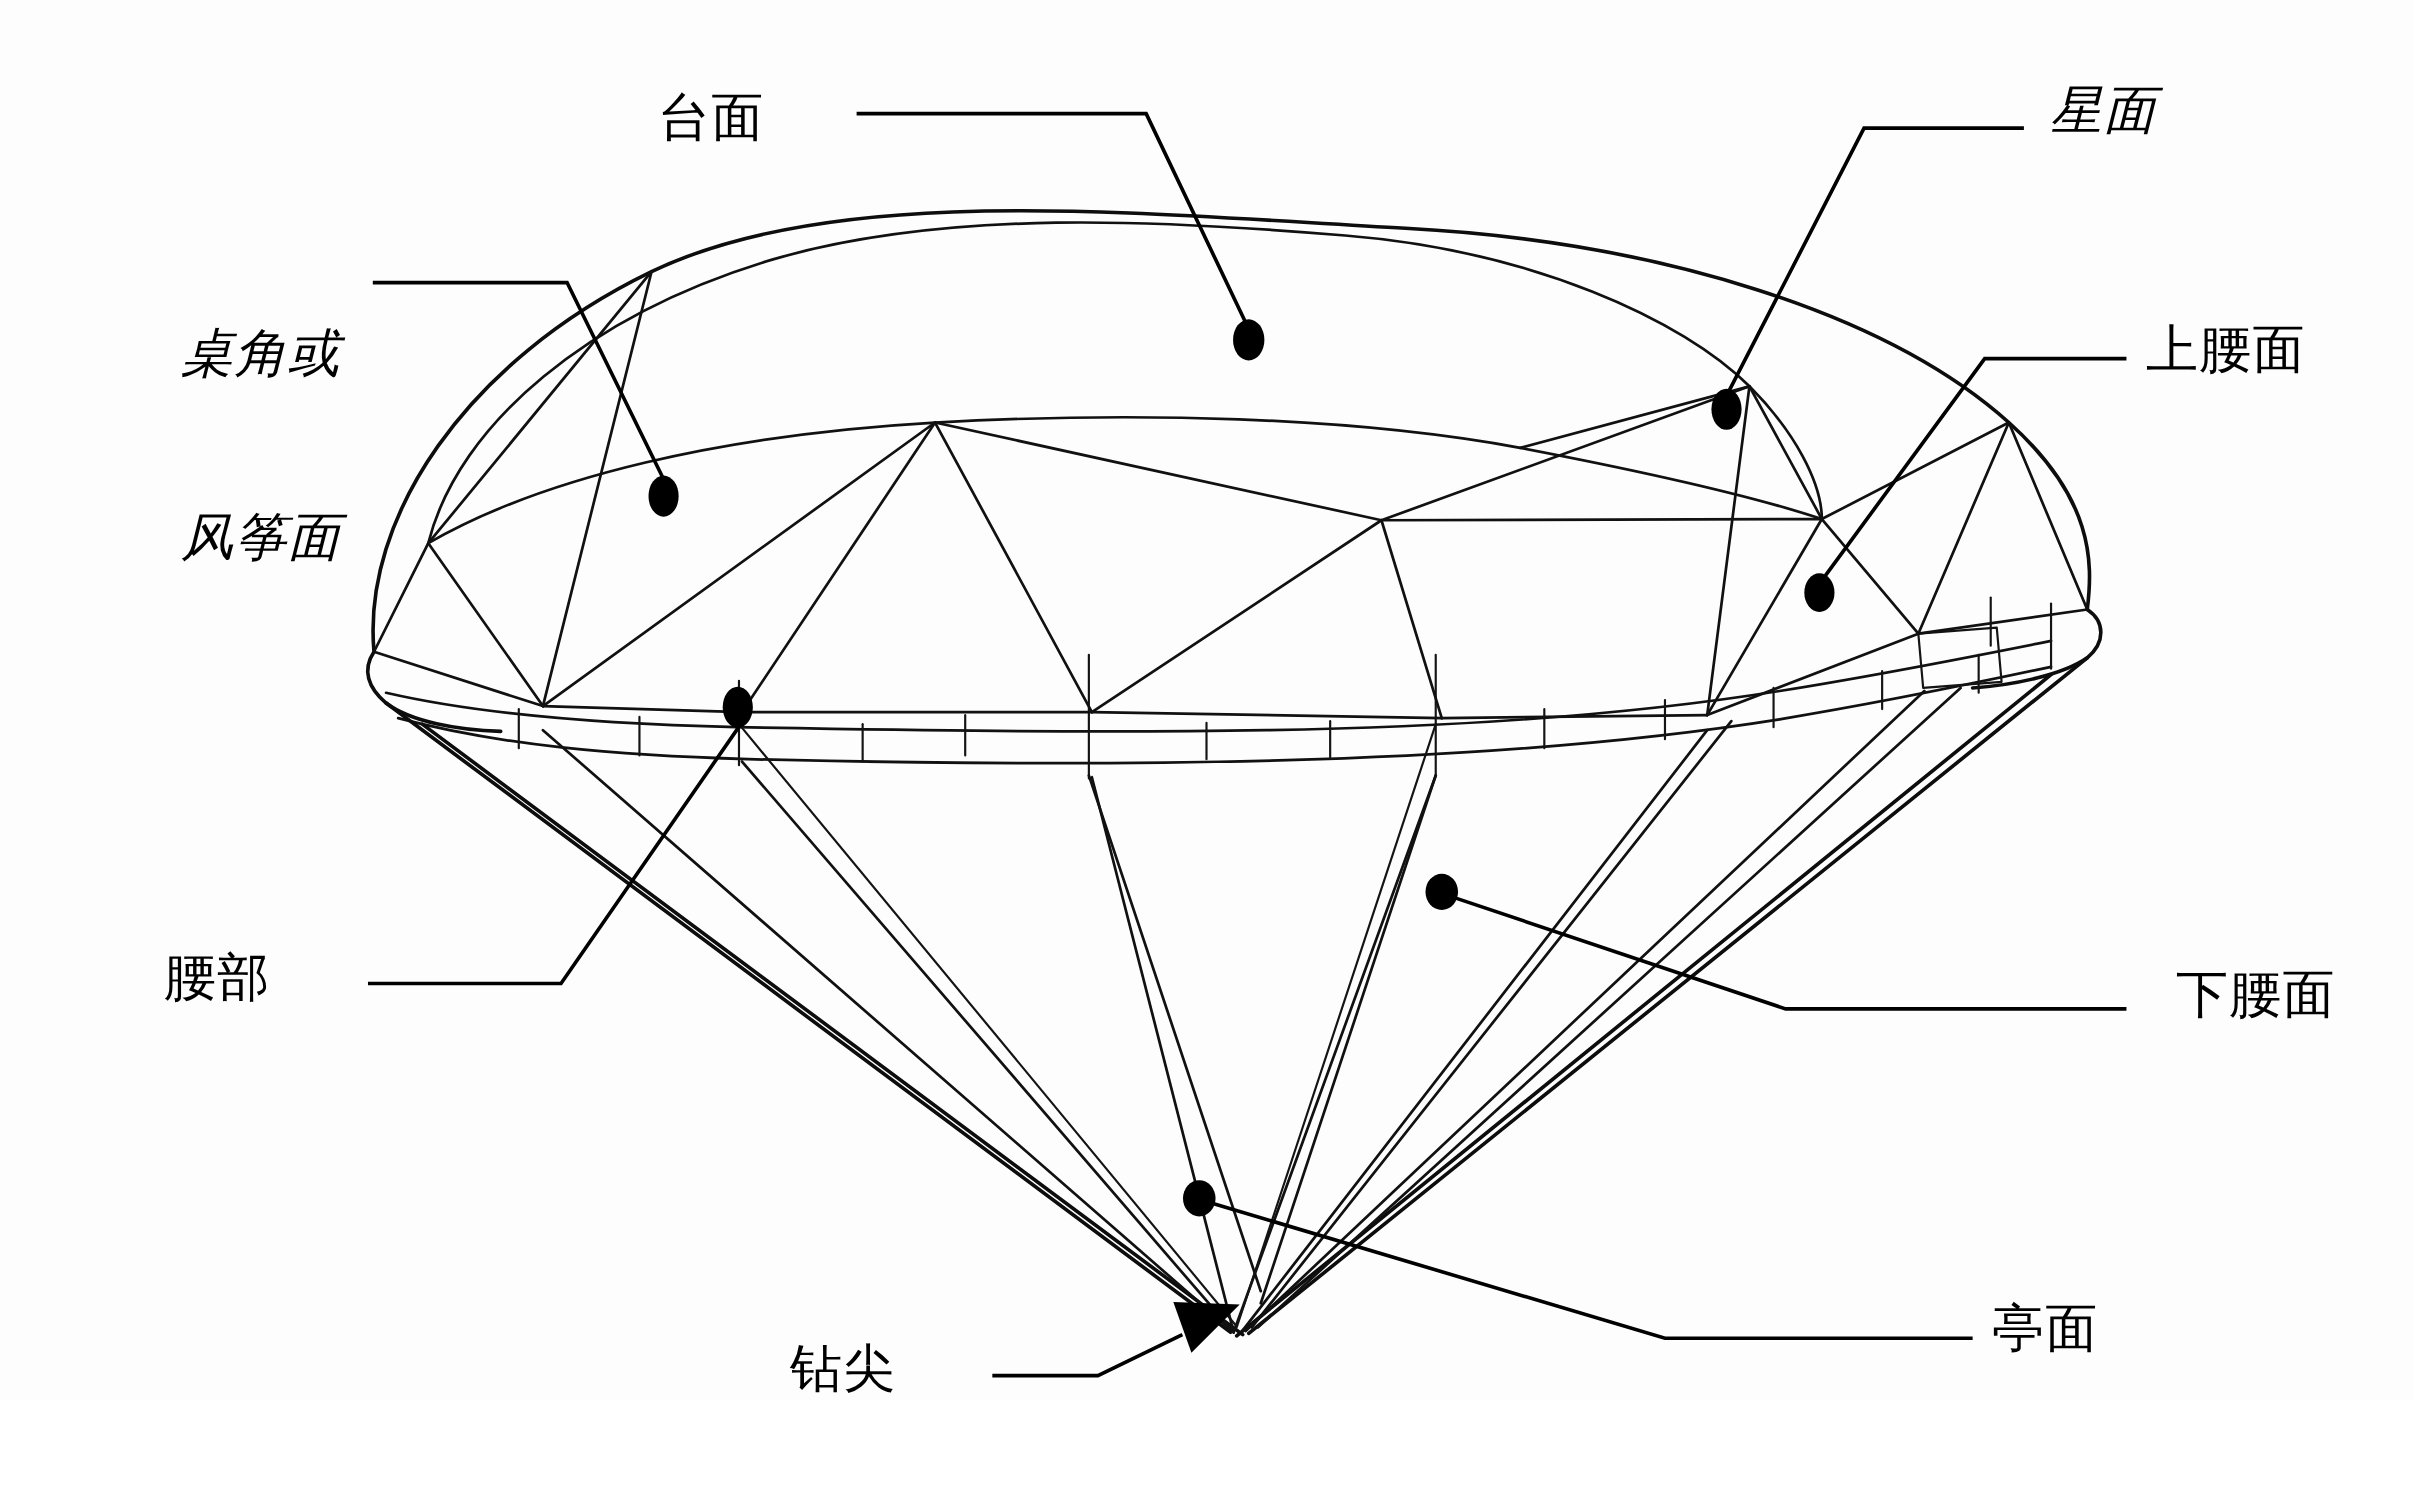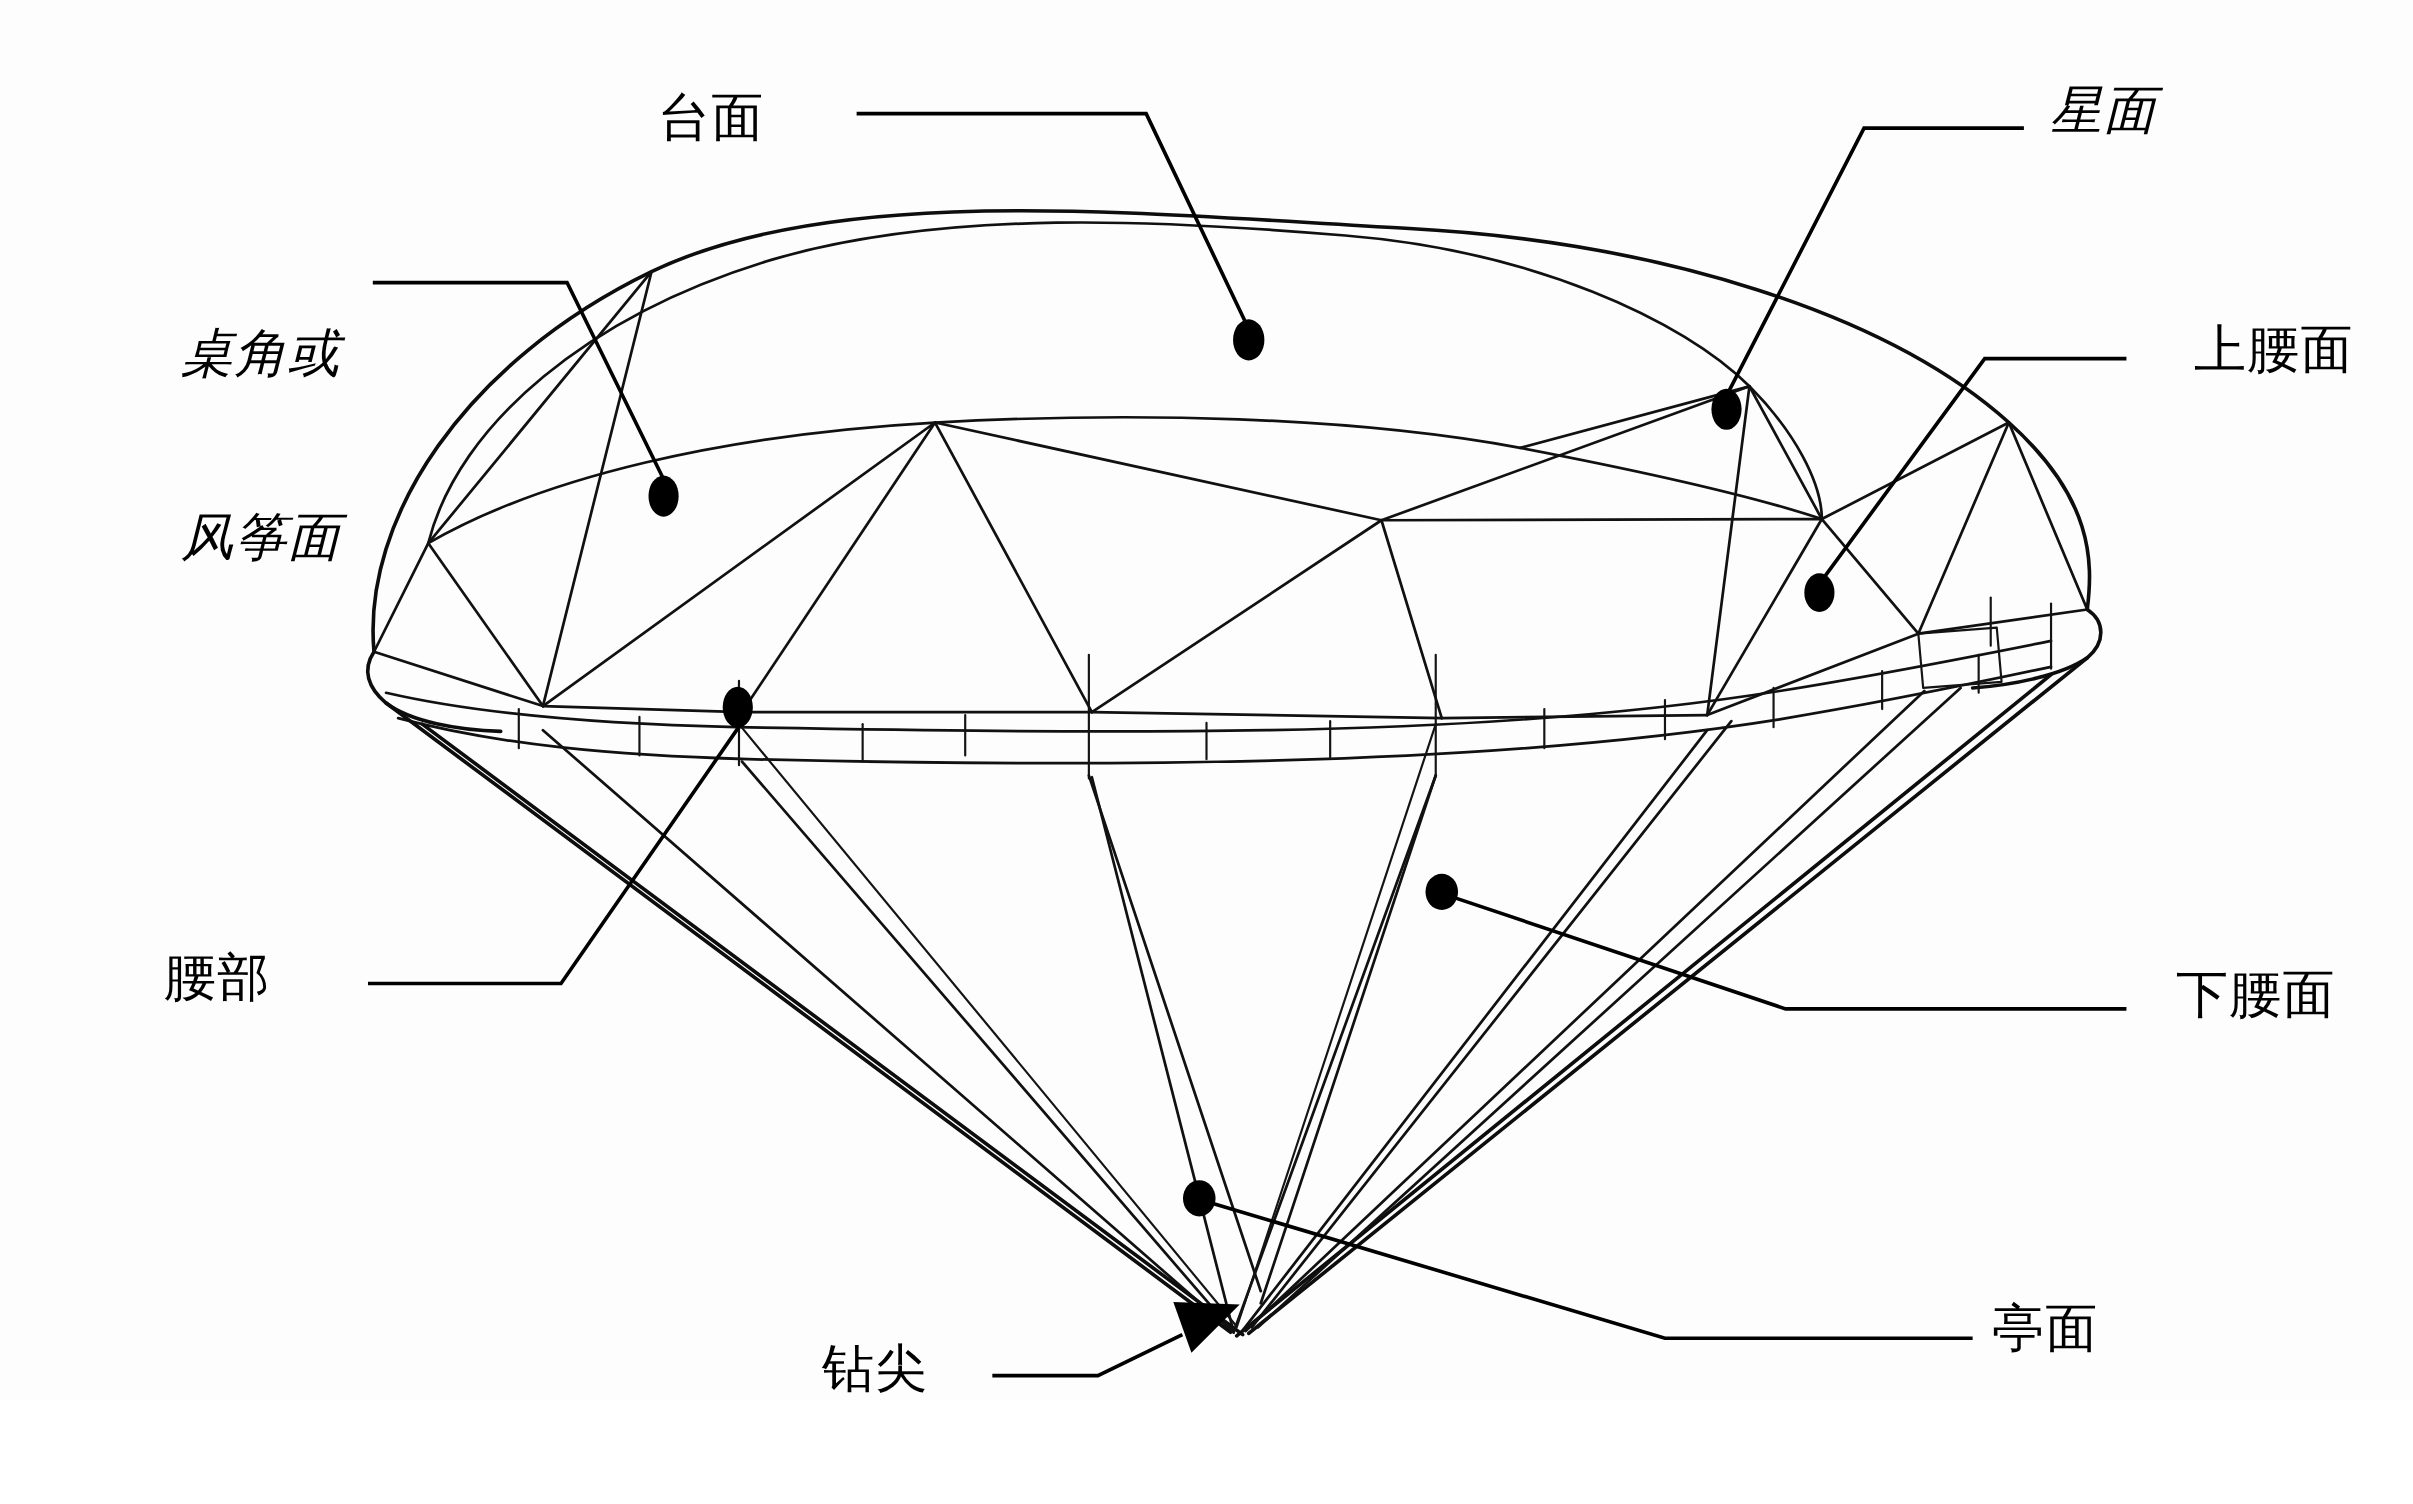"上腰面" div.label-box { margin-left: 48px -> none }
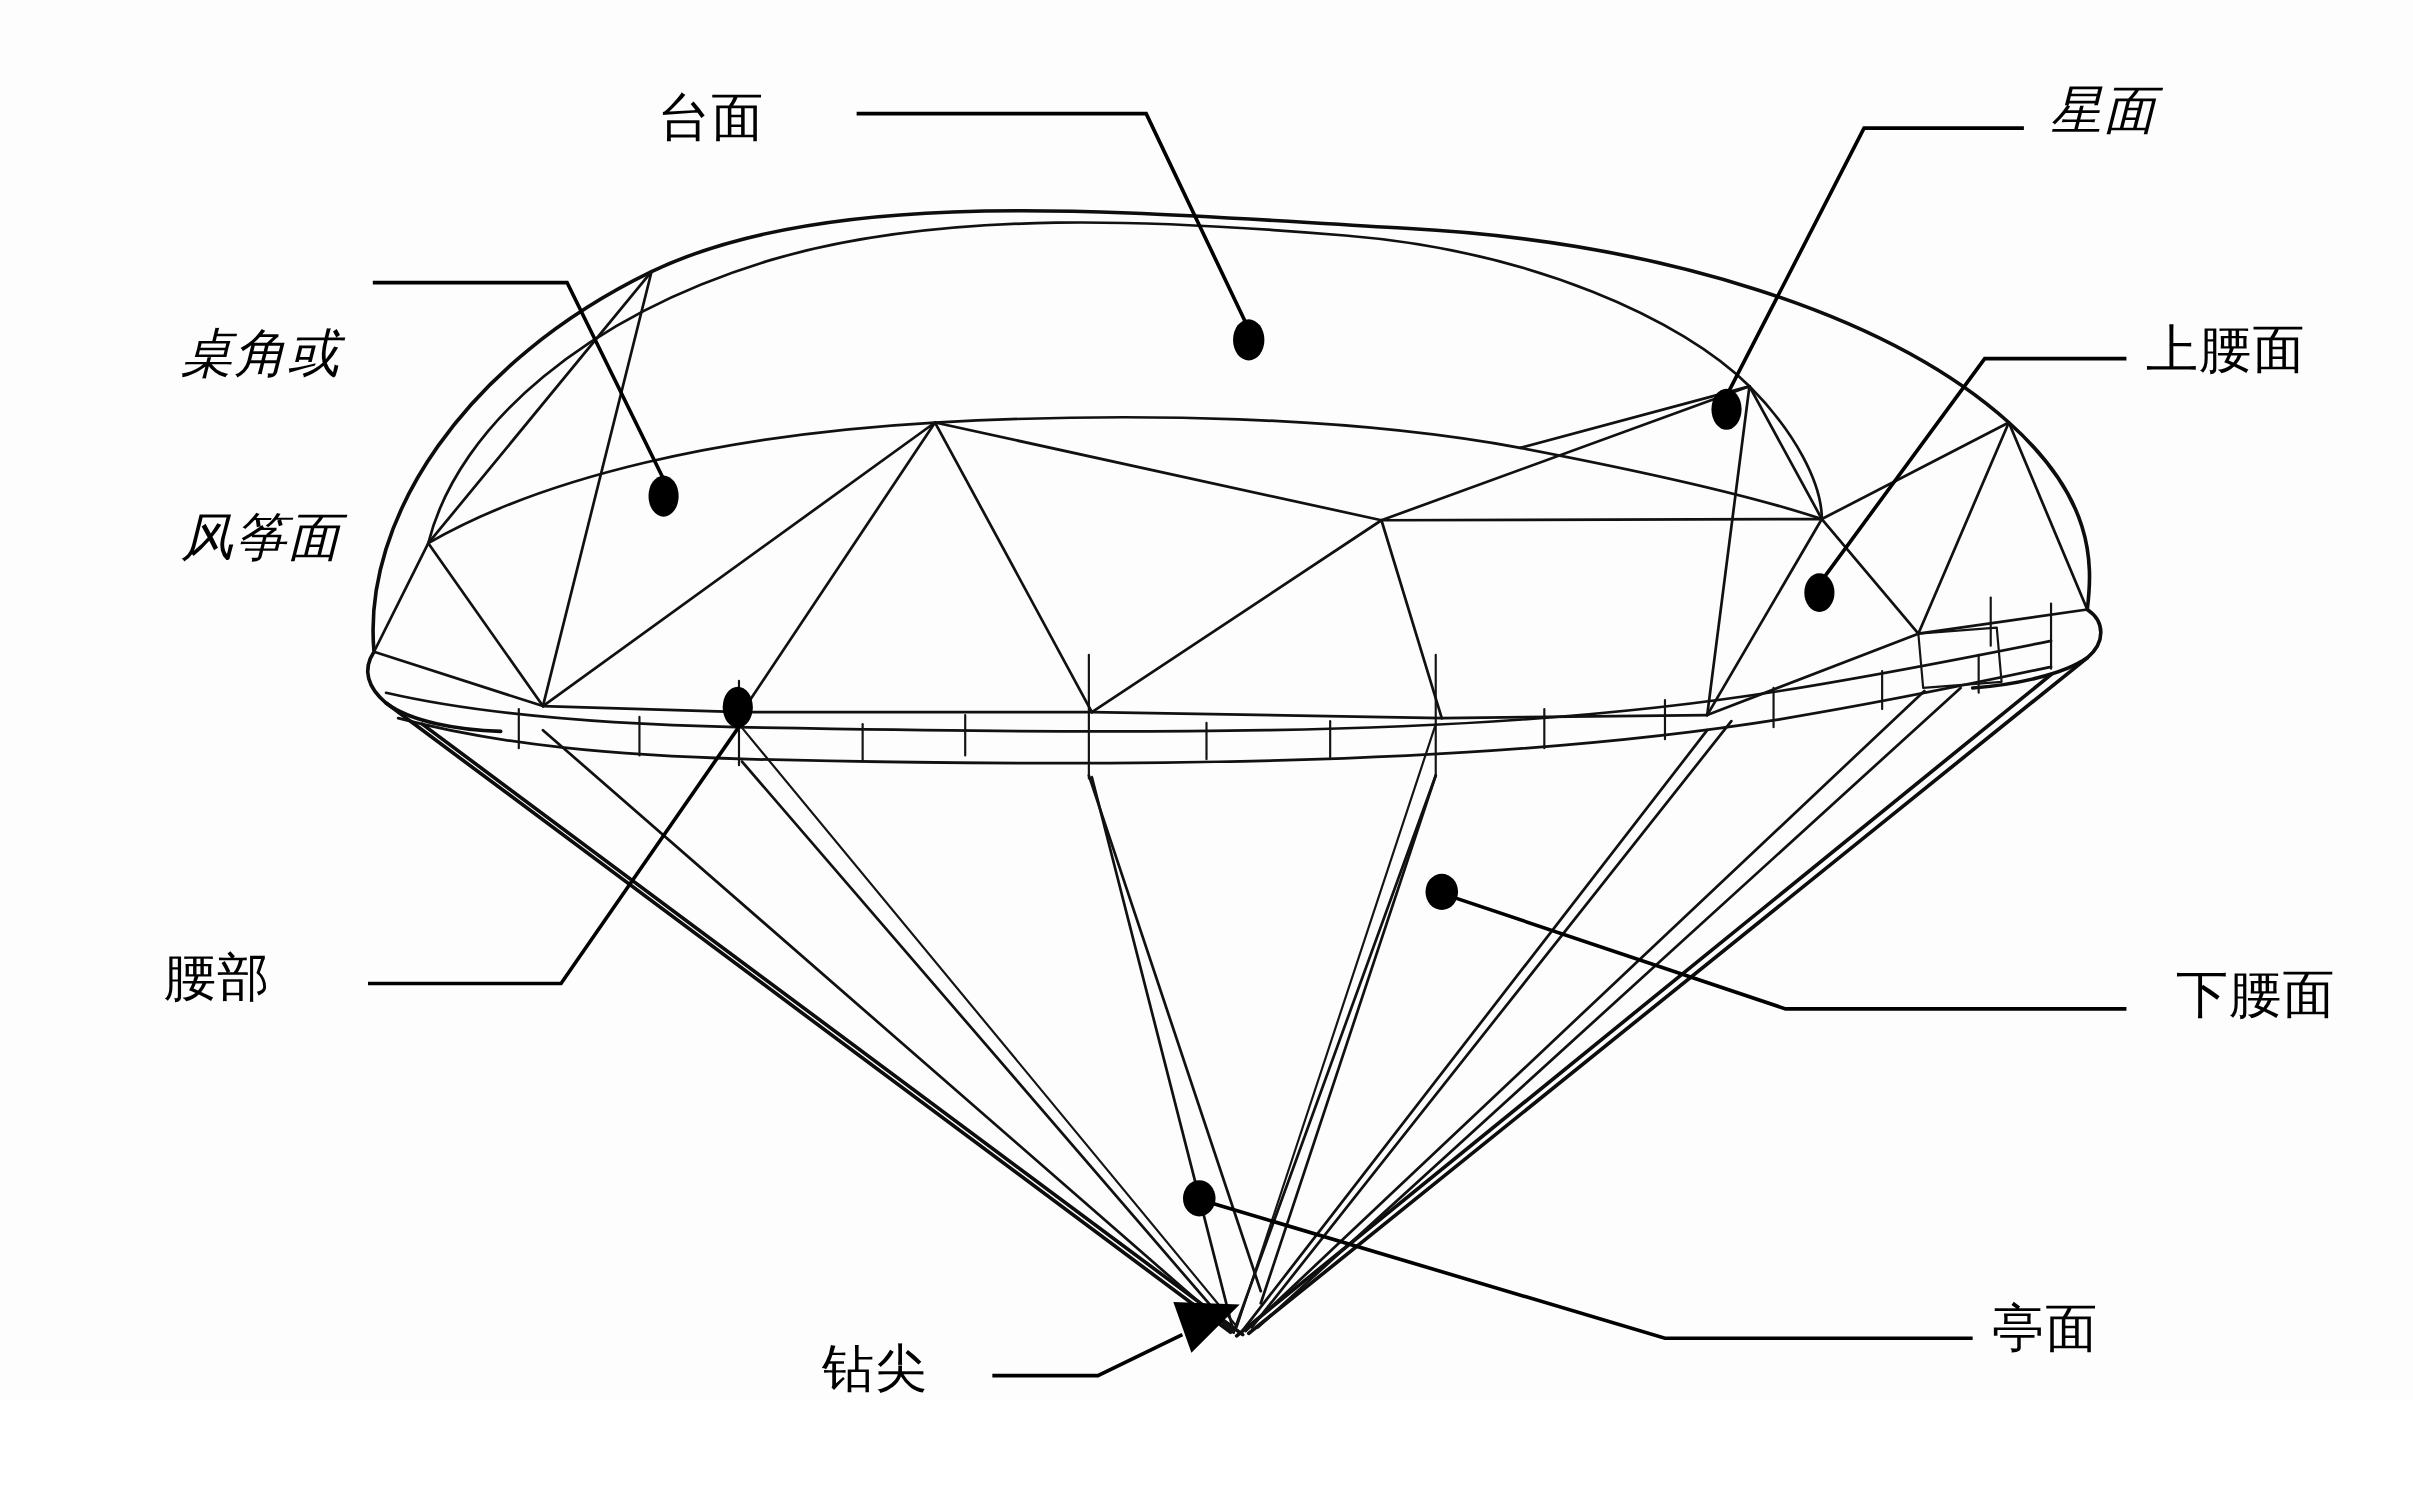"钻尖" div.label-box { margin-left: 32px -> none }
